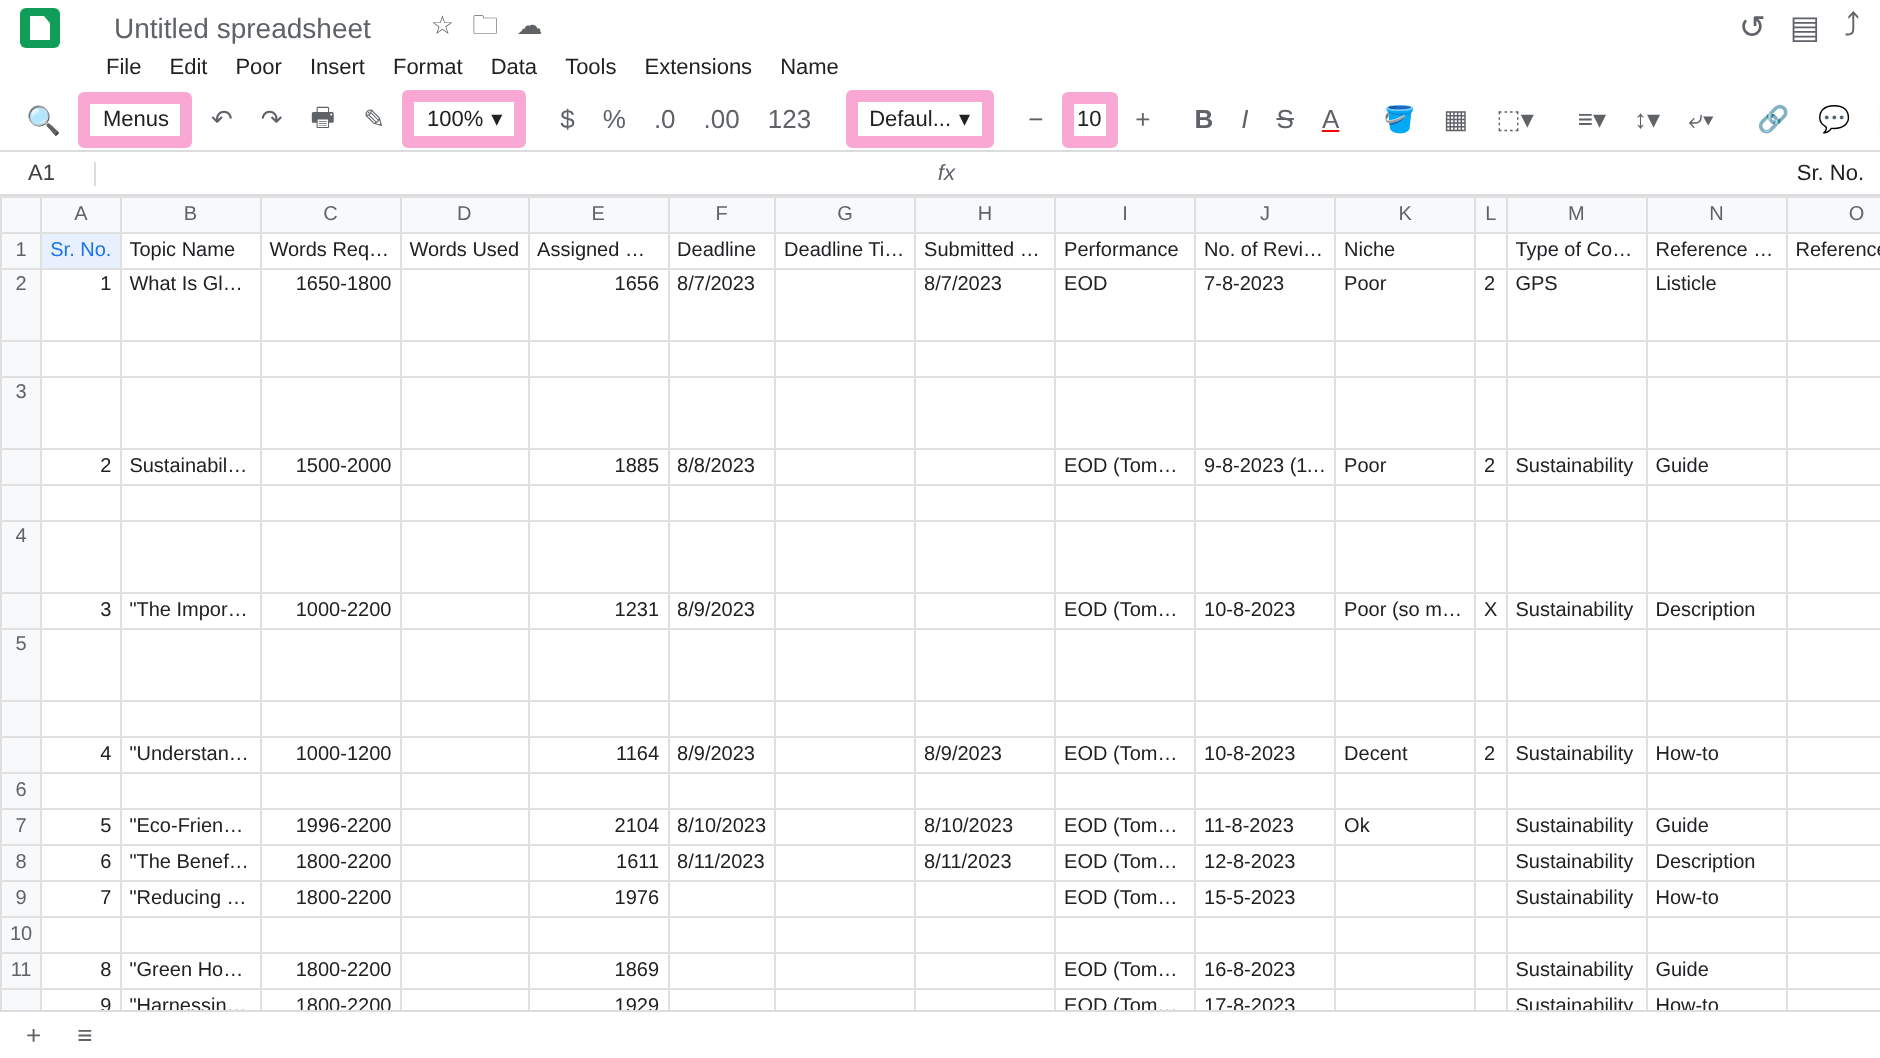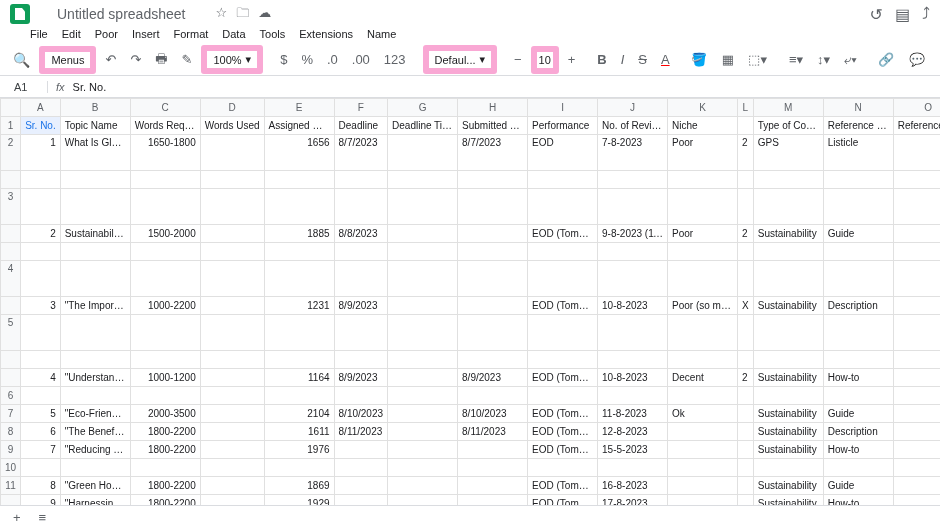"File" .menu-bar { margin-left: none -> 11px; padding: 0 30px 4px -> 0 42px 4px }
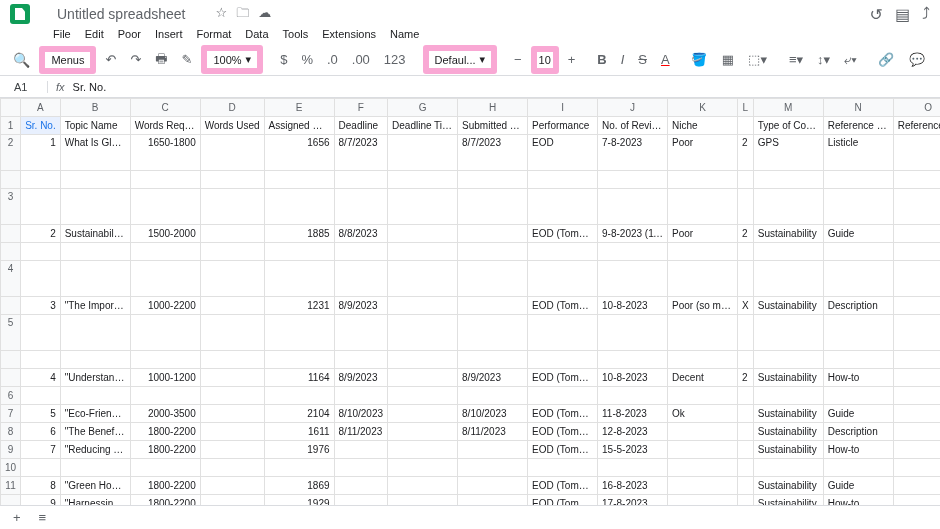"A1" .name-box { justify-content: none -> space-between }
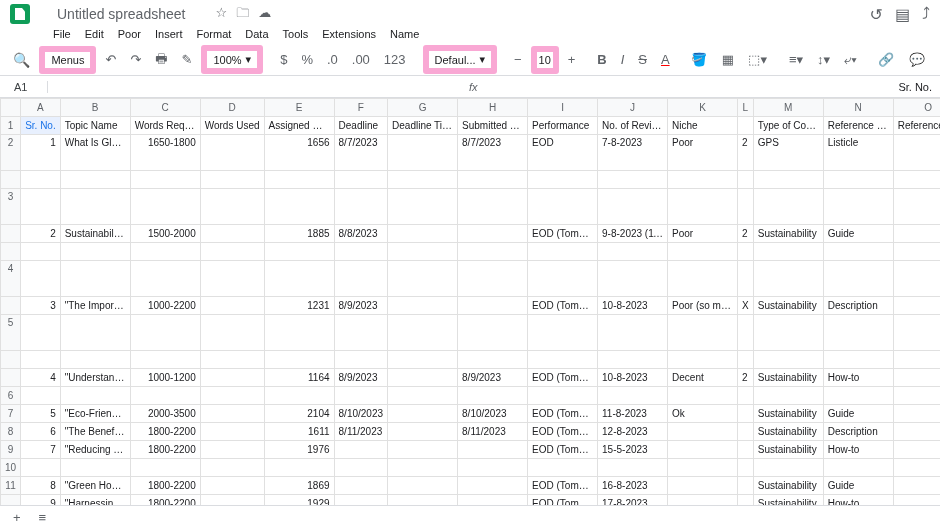"2000-3500" td.r { text: 2000-3500 -> 1996-2200 }
